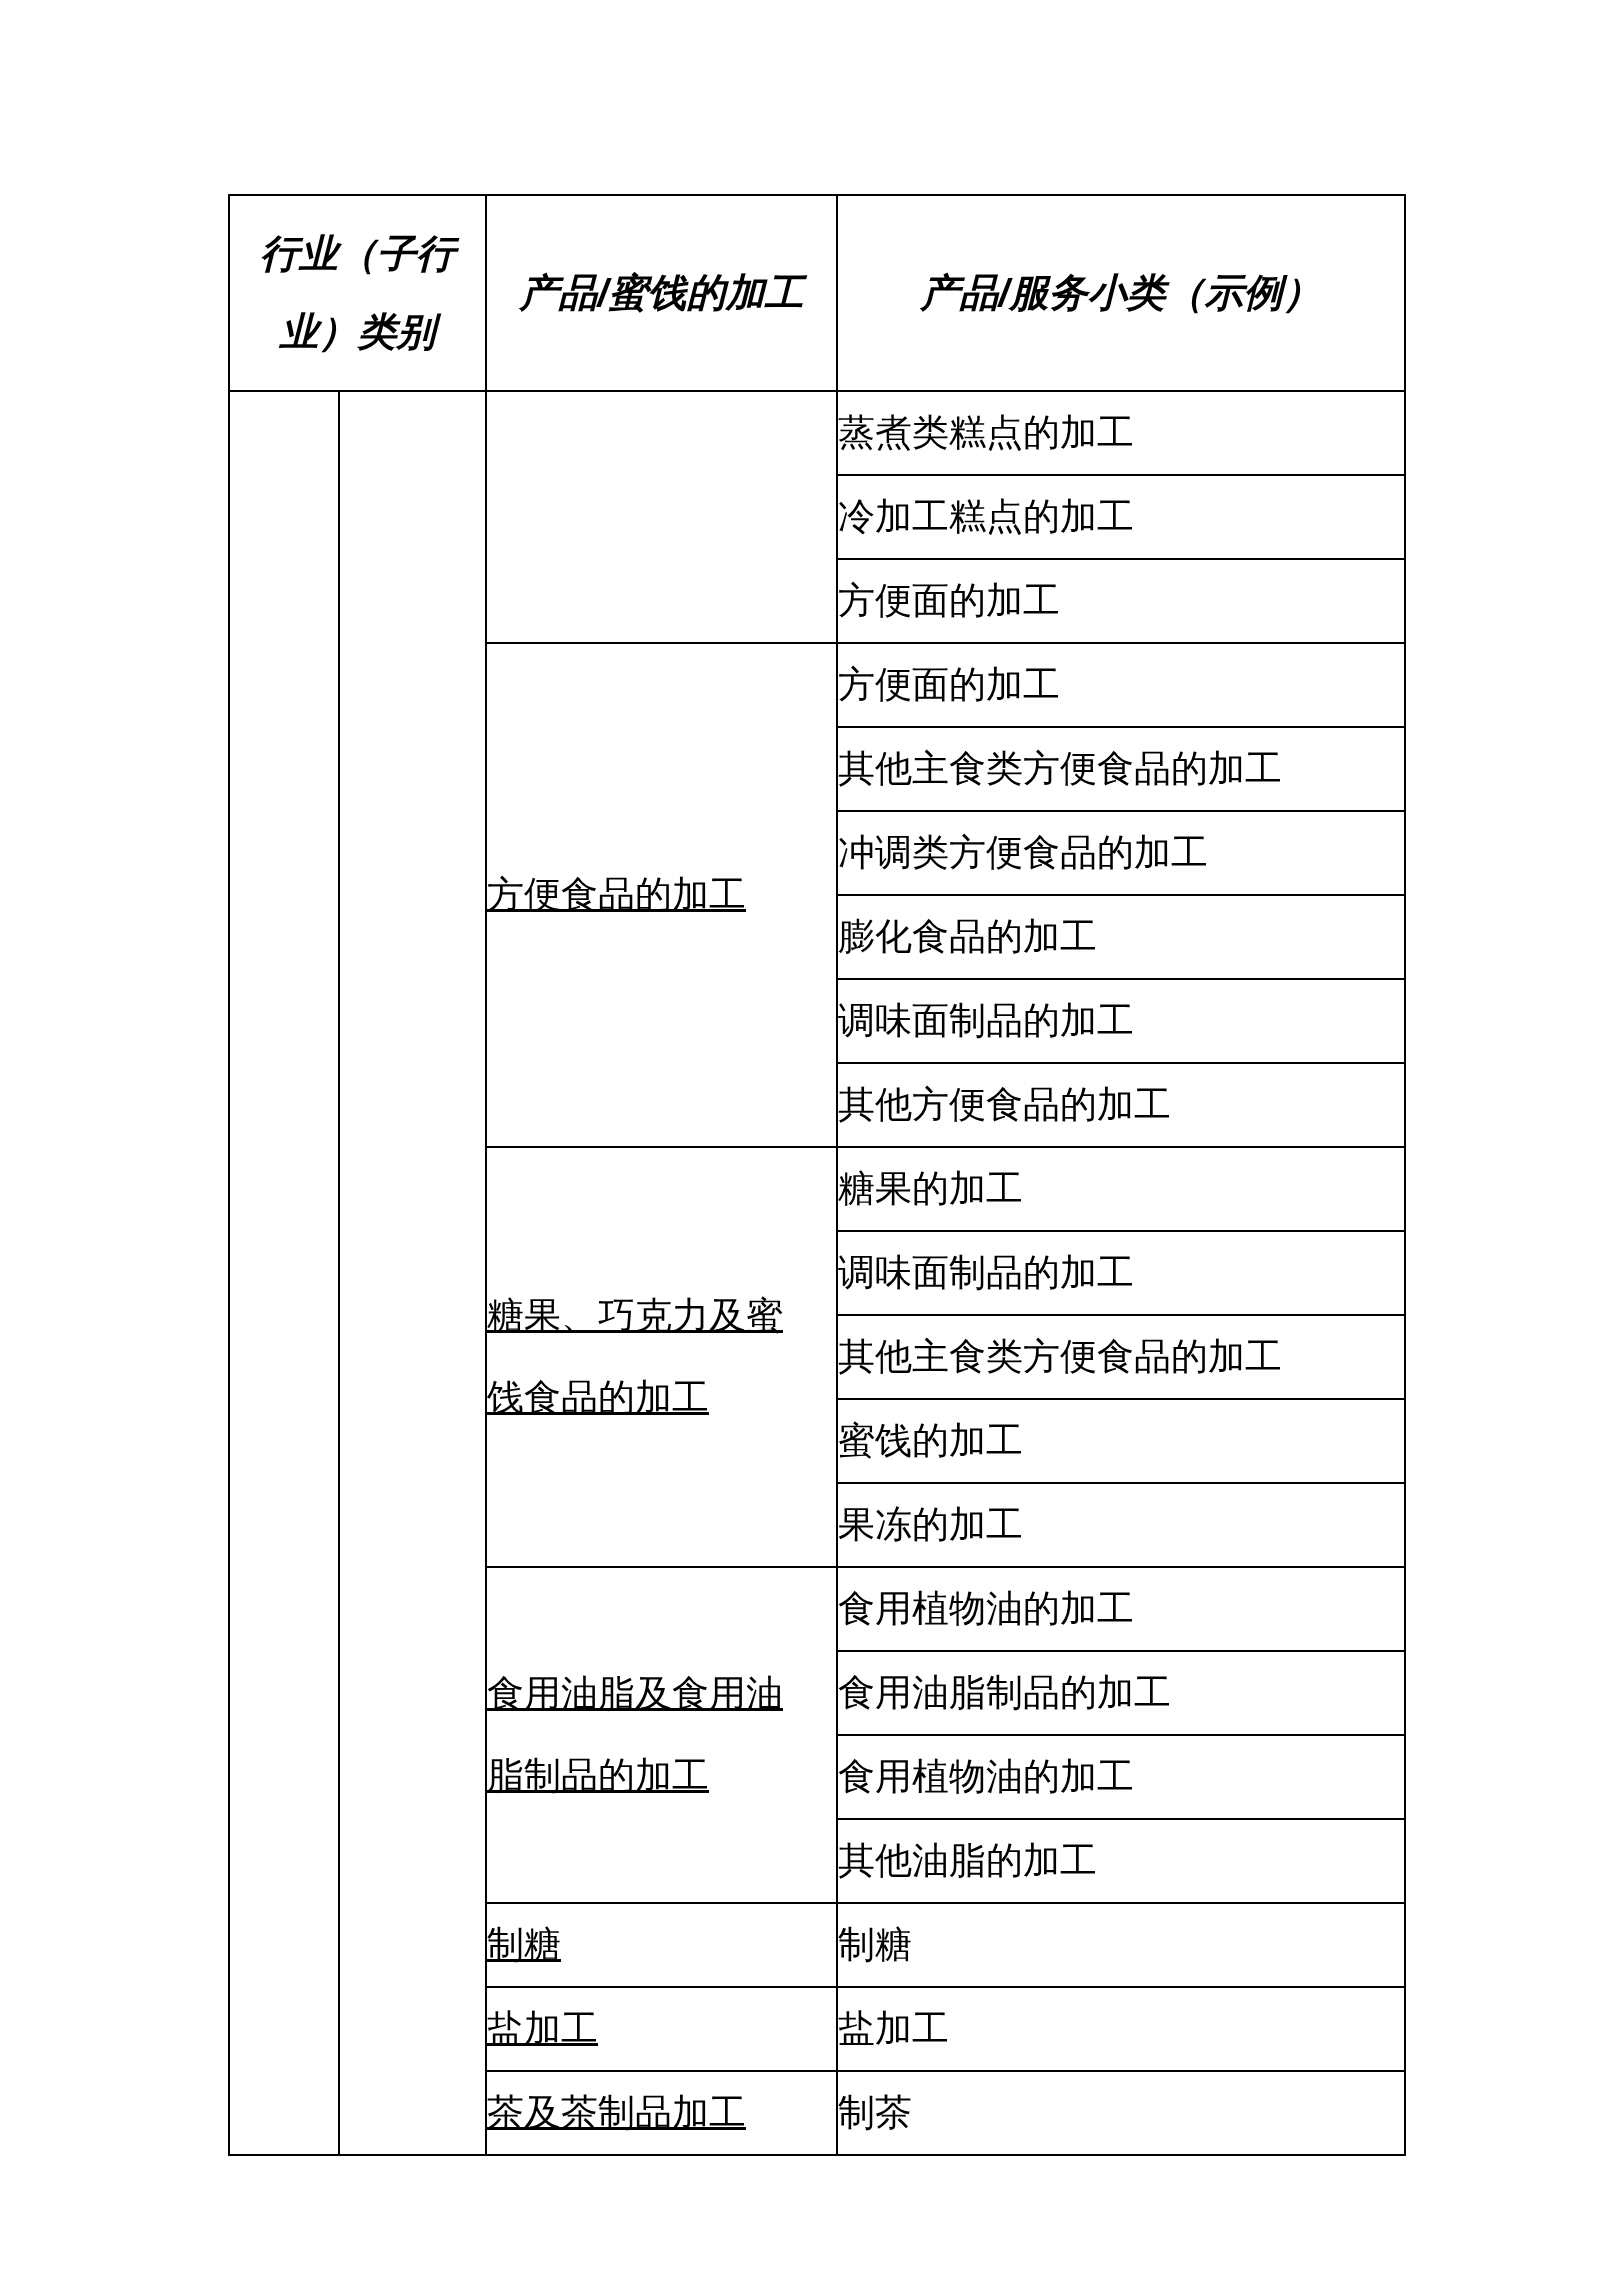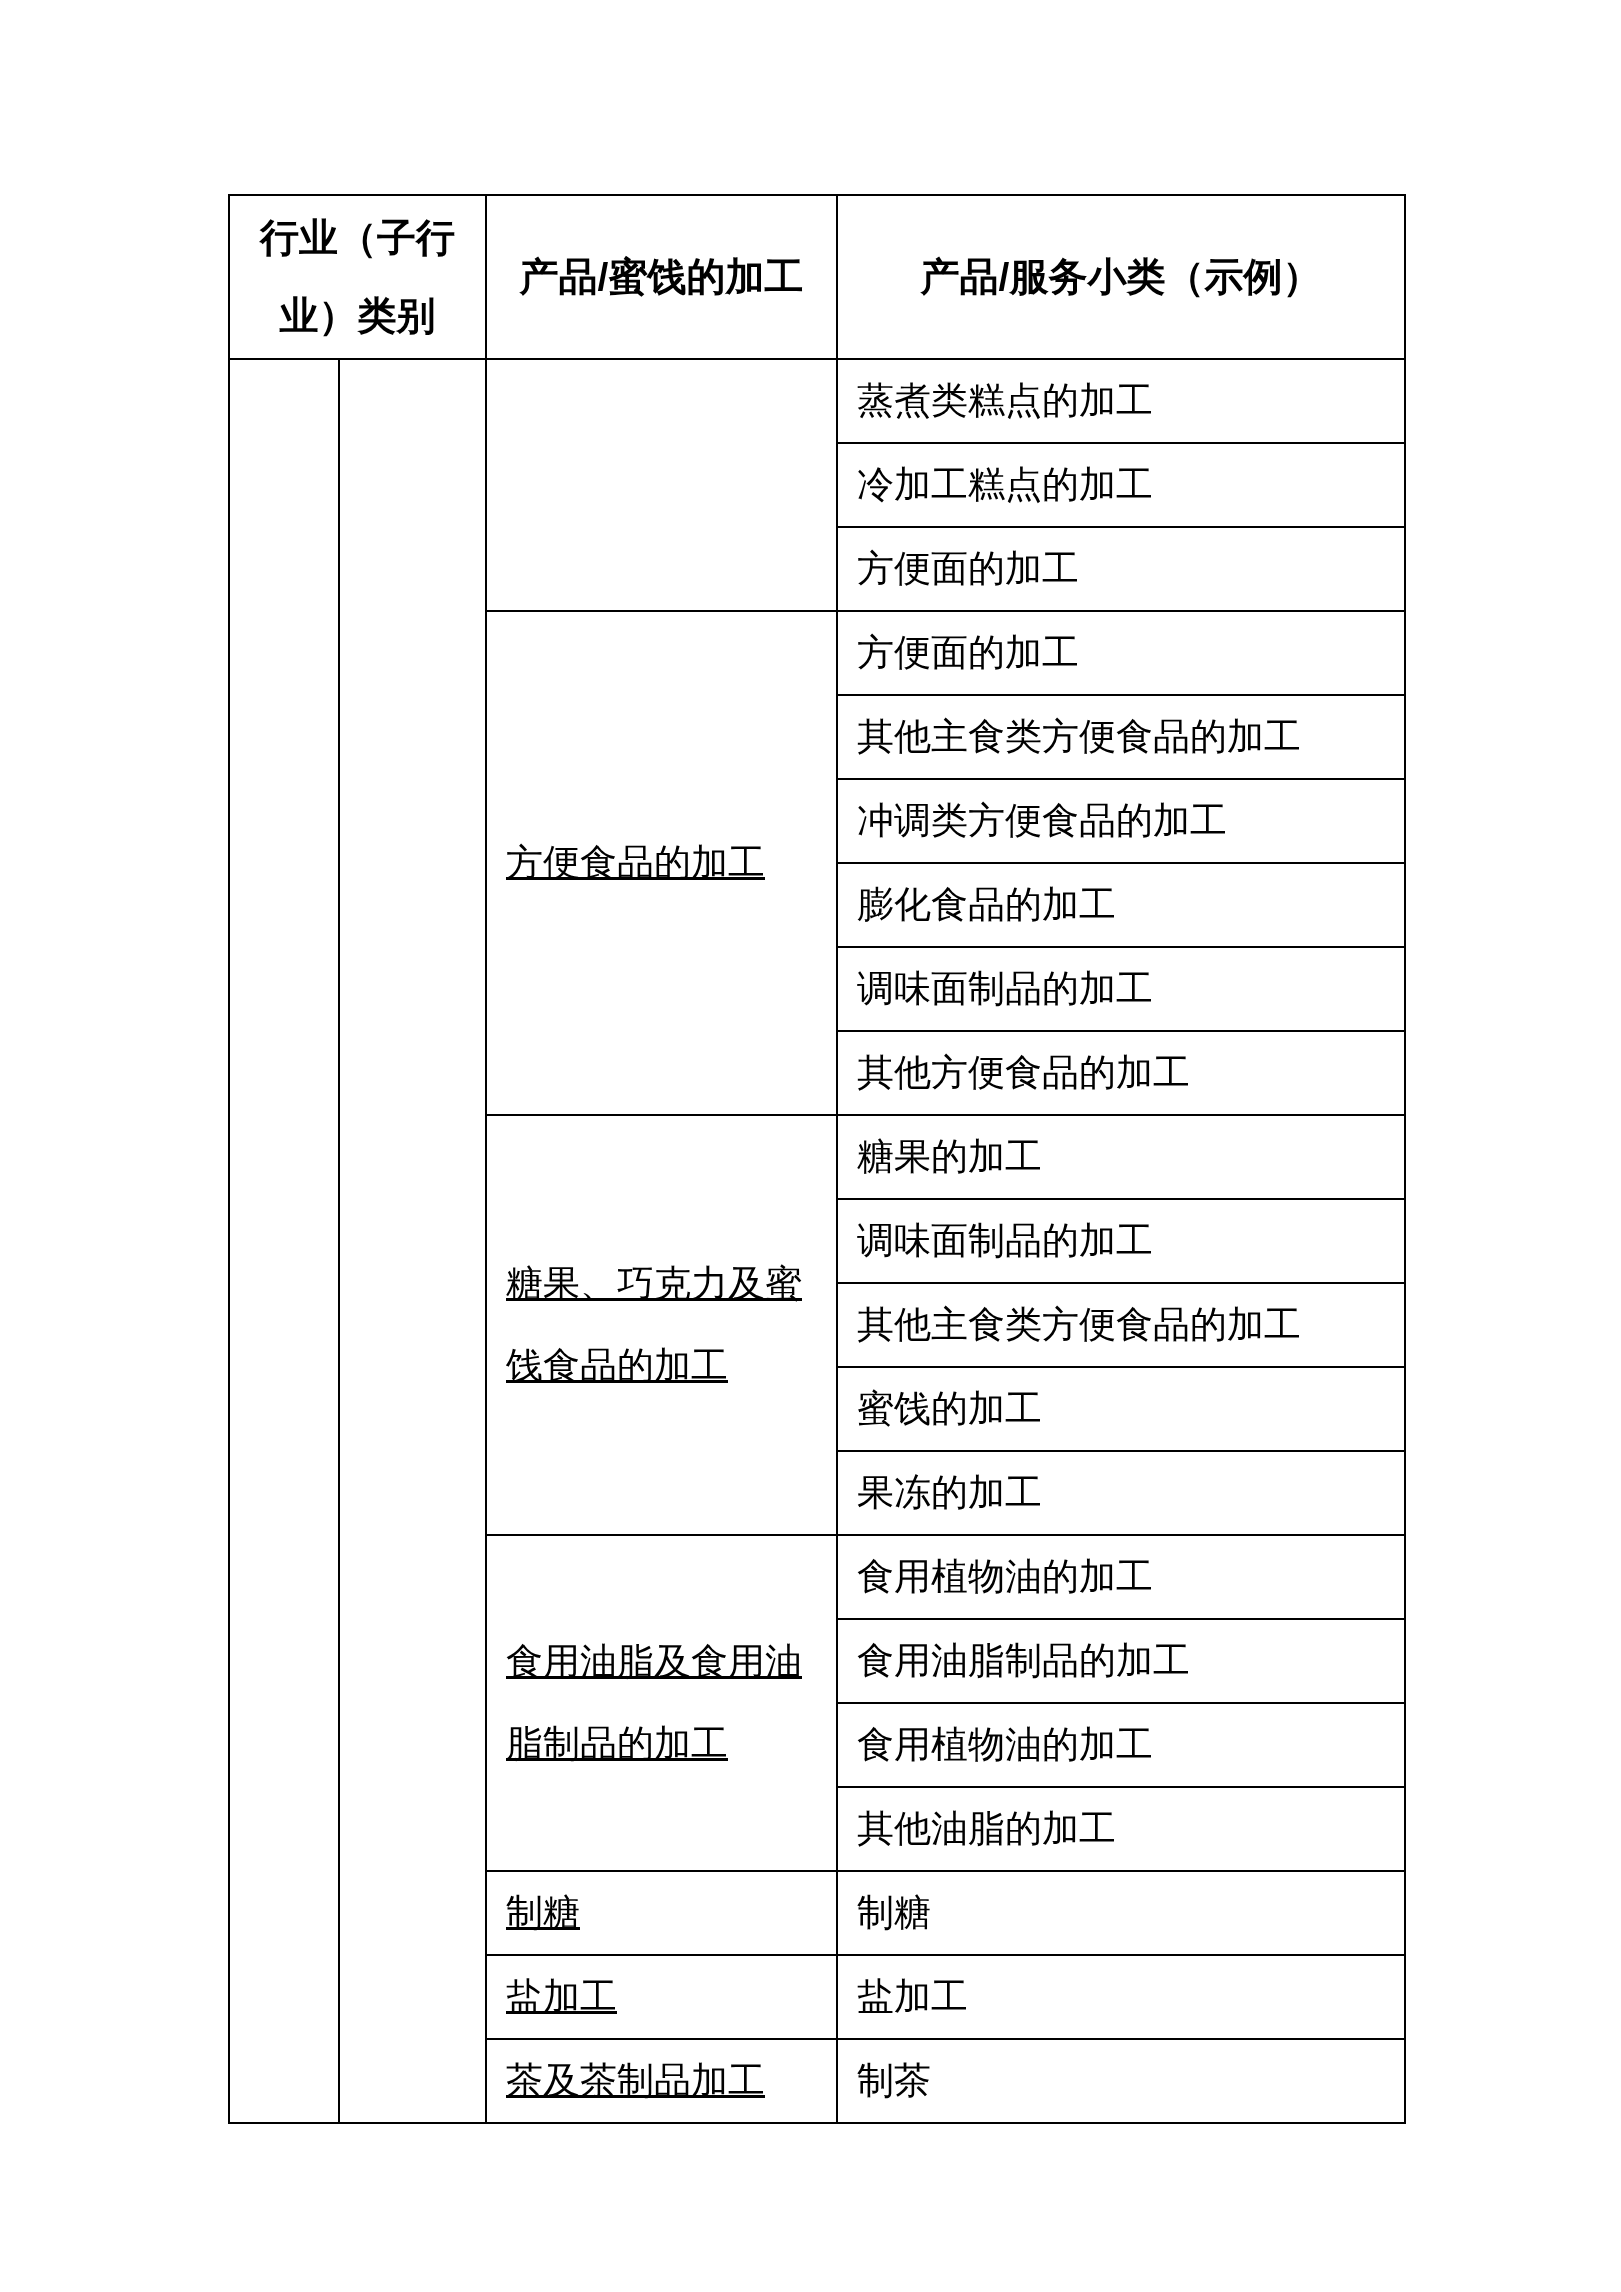"行业（子行业）类别" tr.header-row { font-style: none -> italic; height: 164px -> 196px }
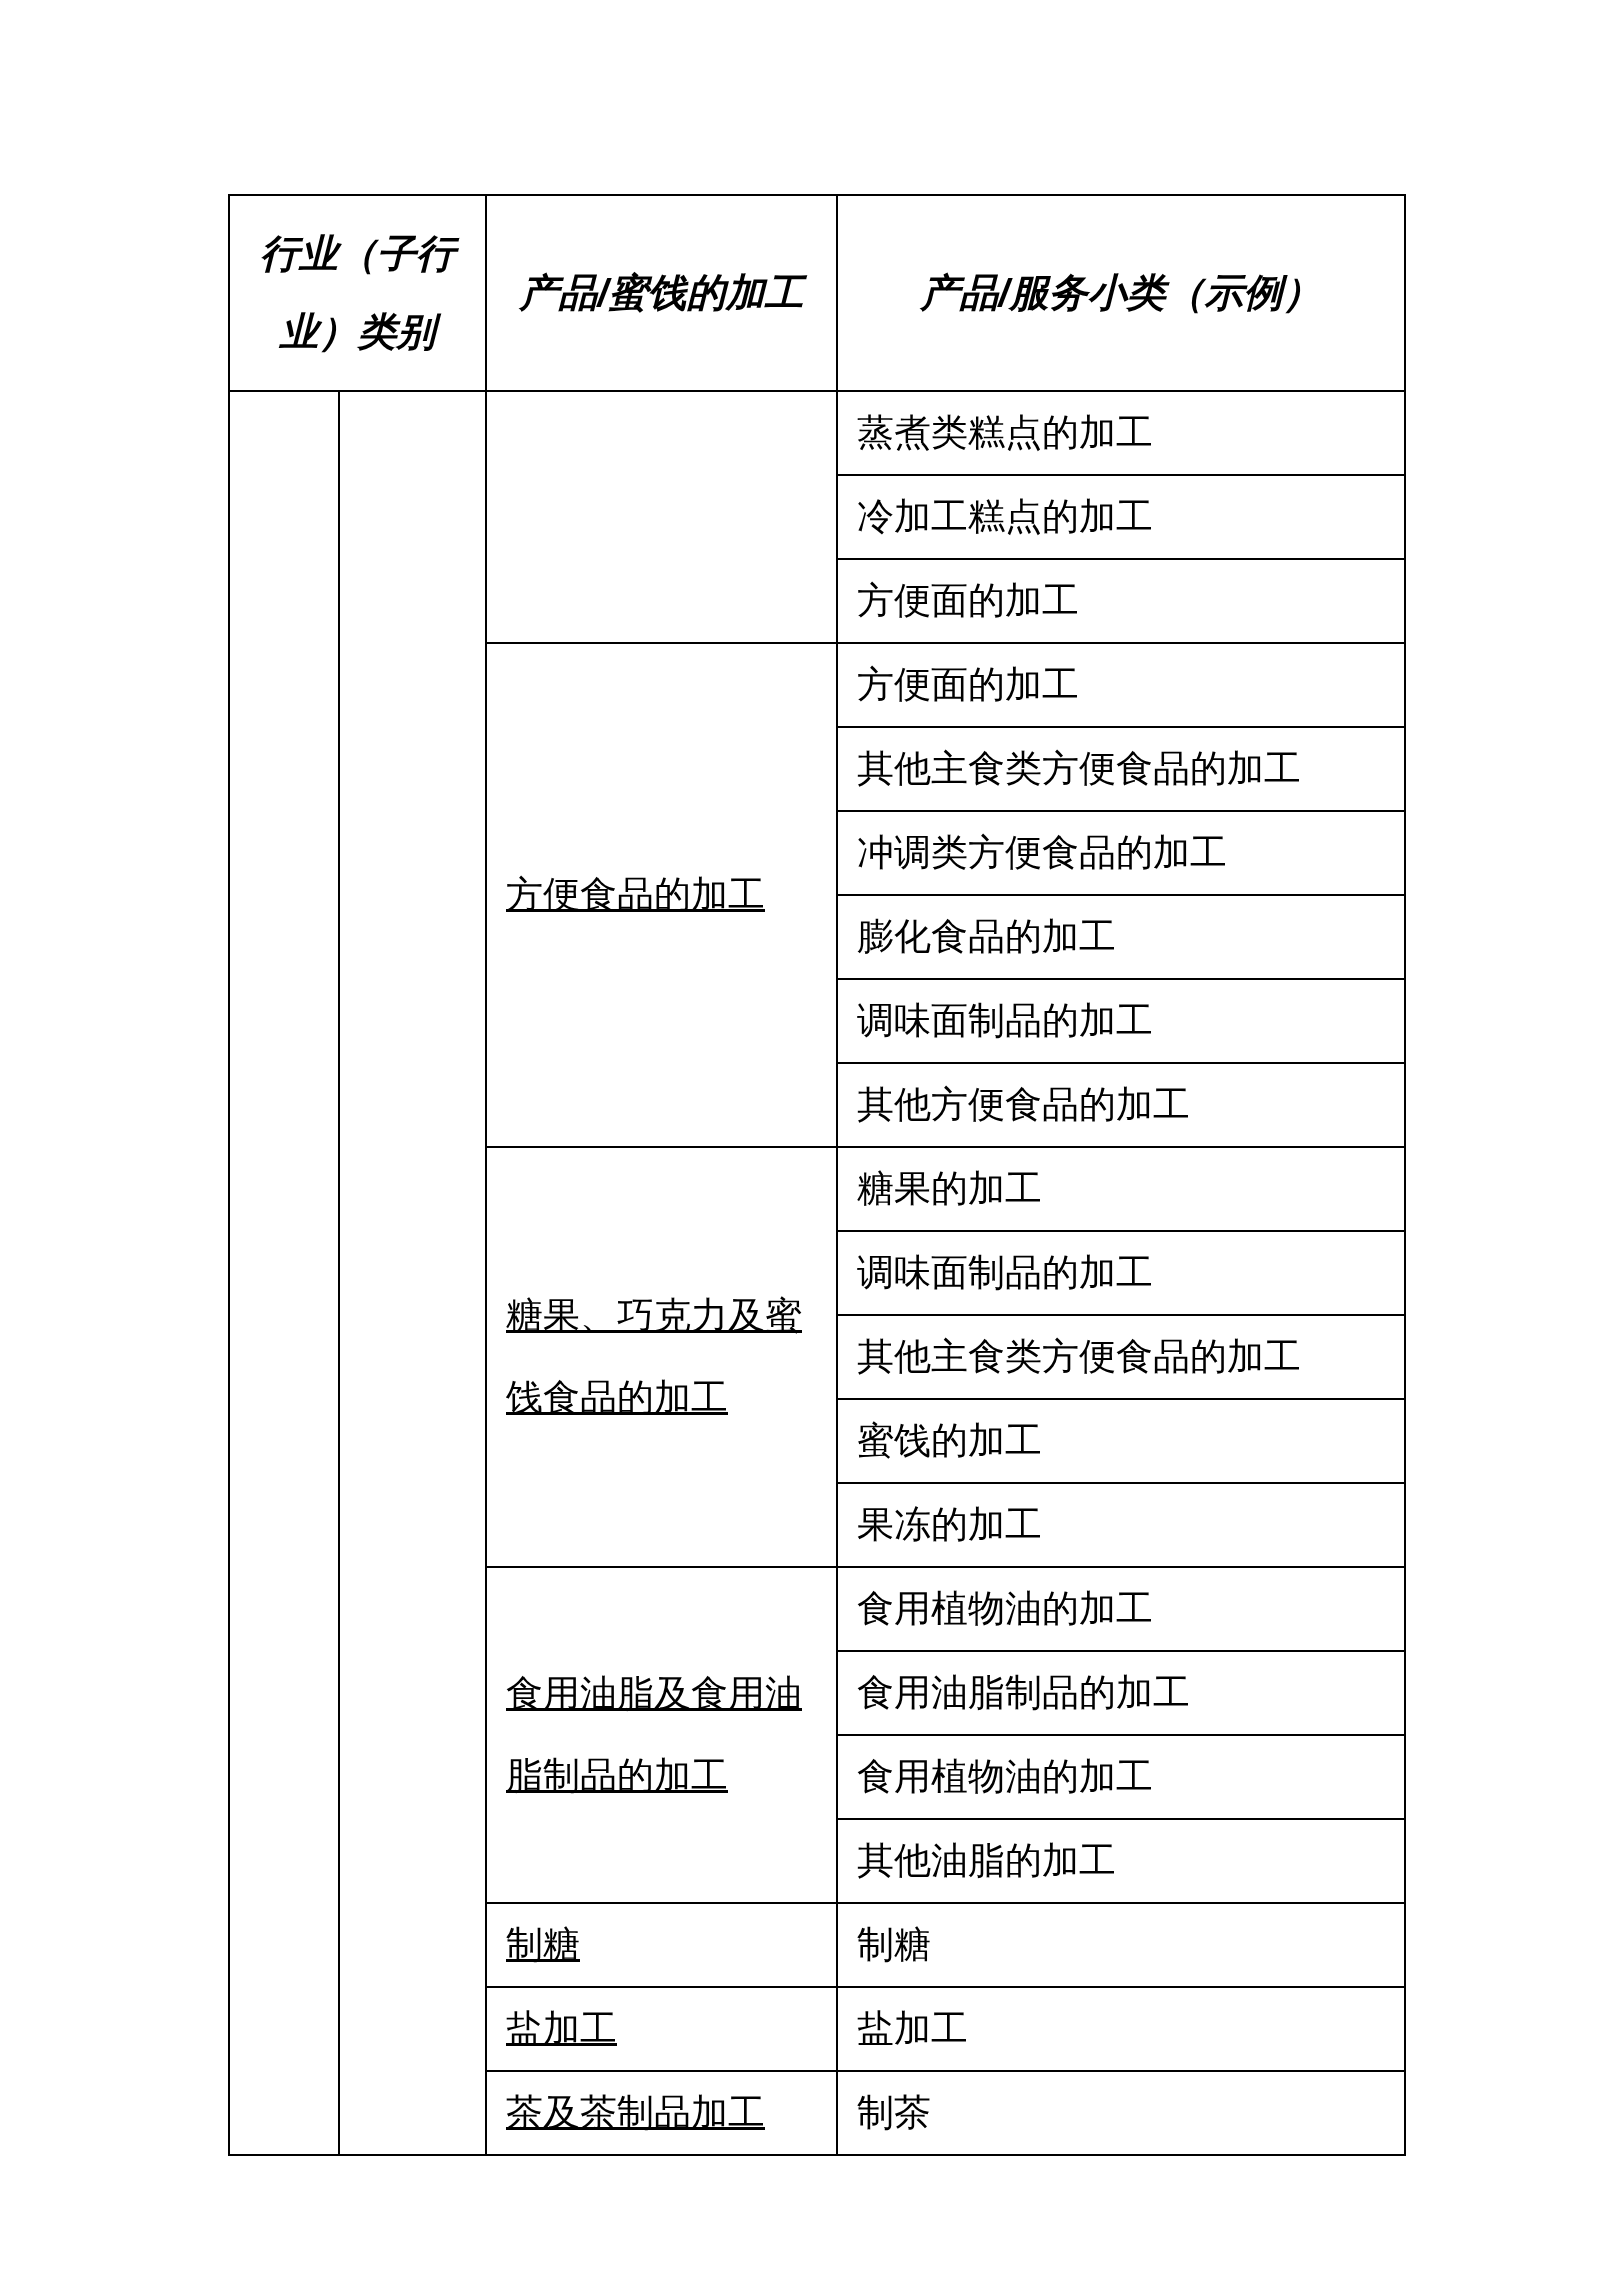"蒸煮类糕点的加工" td.cell-cat, td.cell-item { padding-left: 19px -> 0 }
